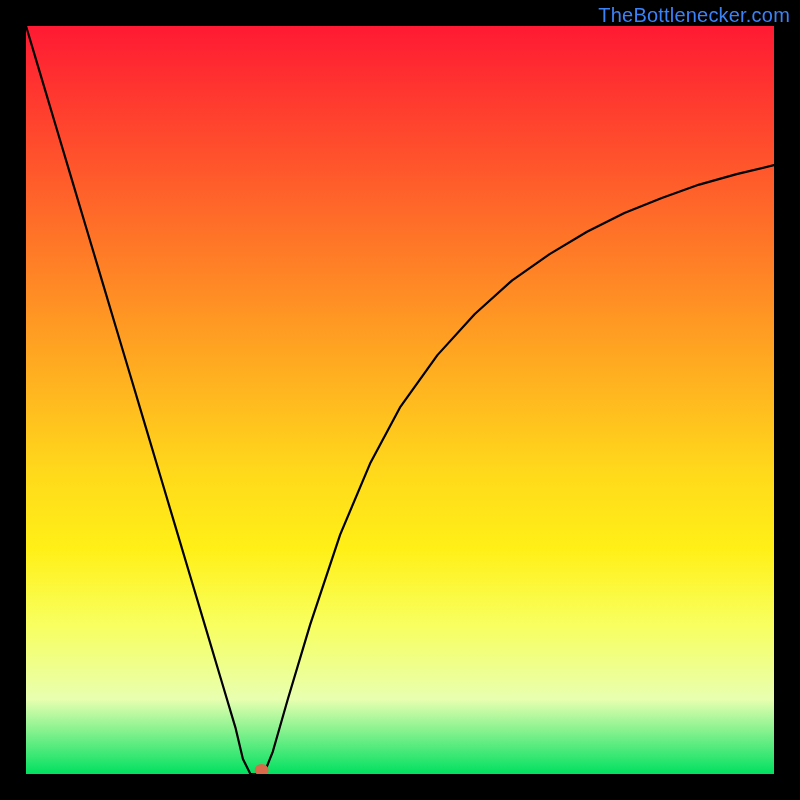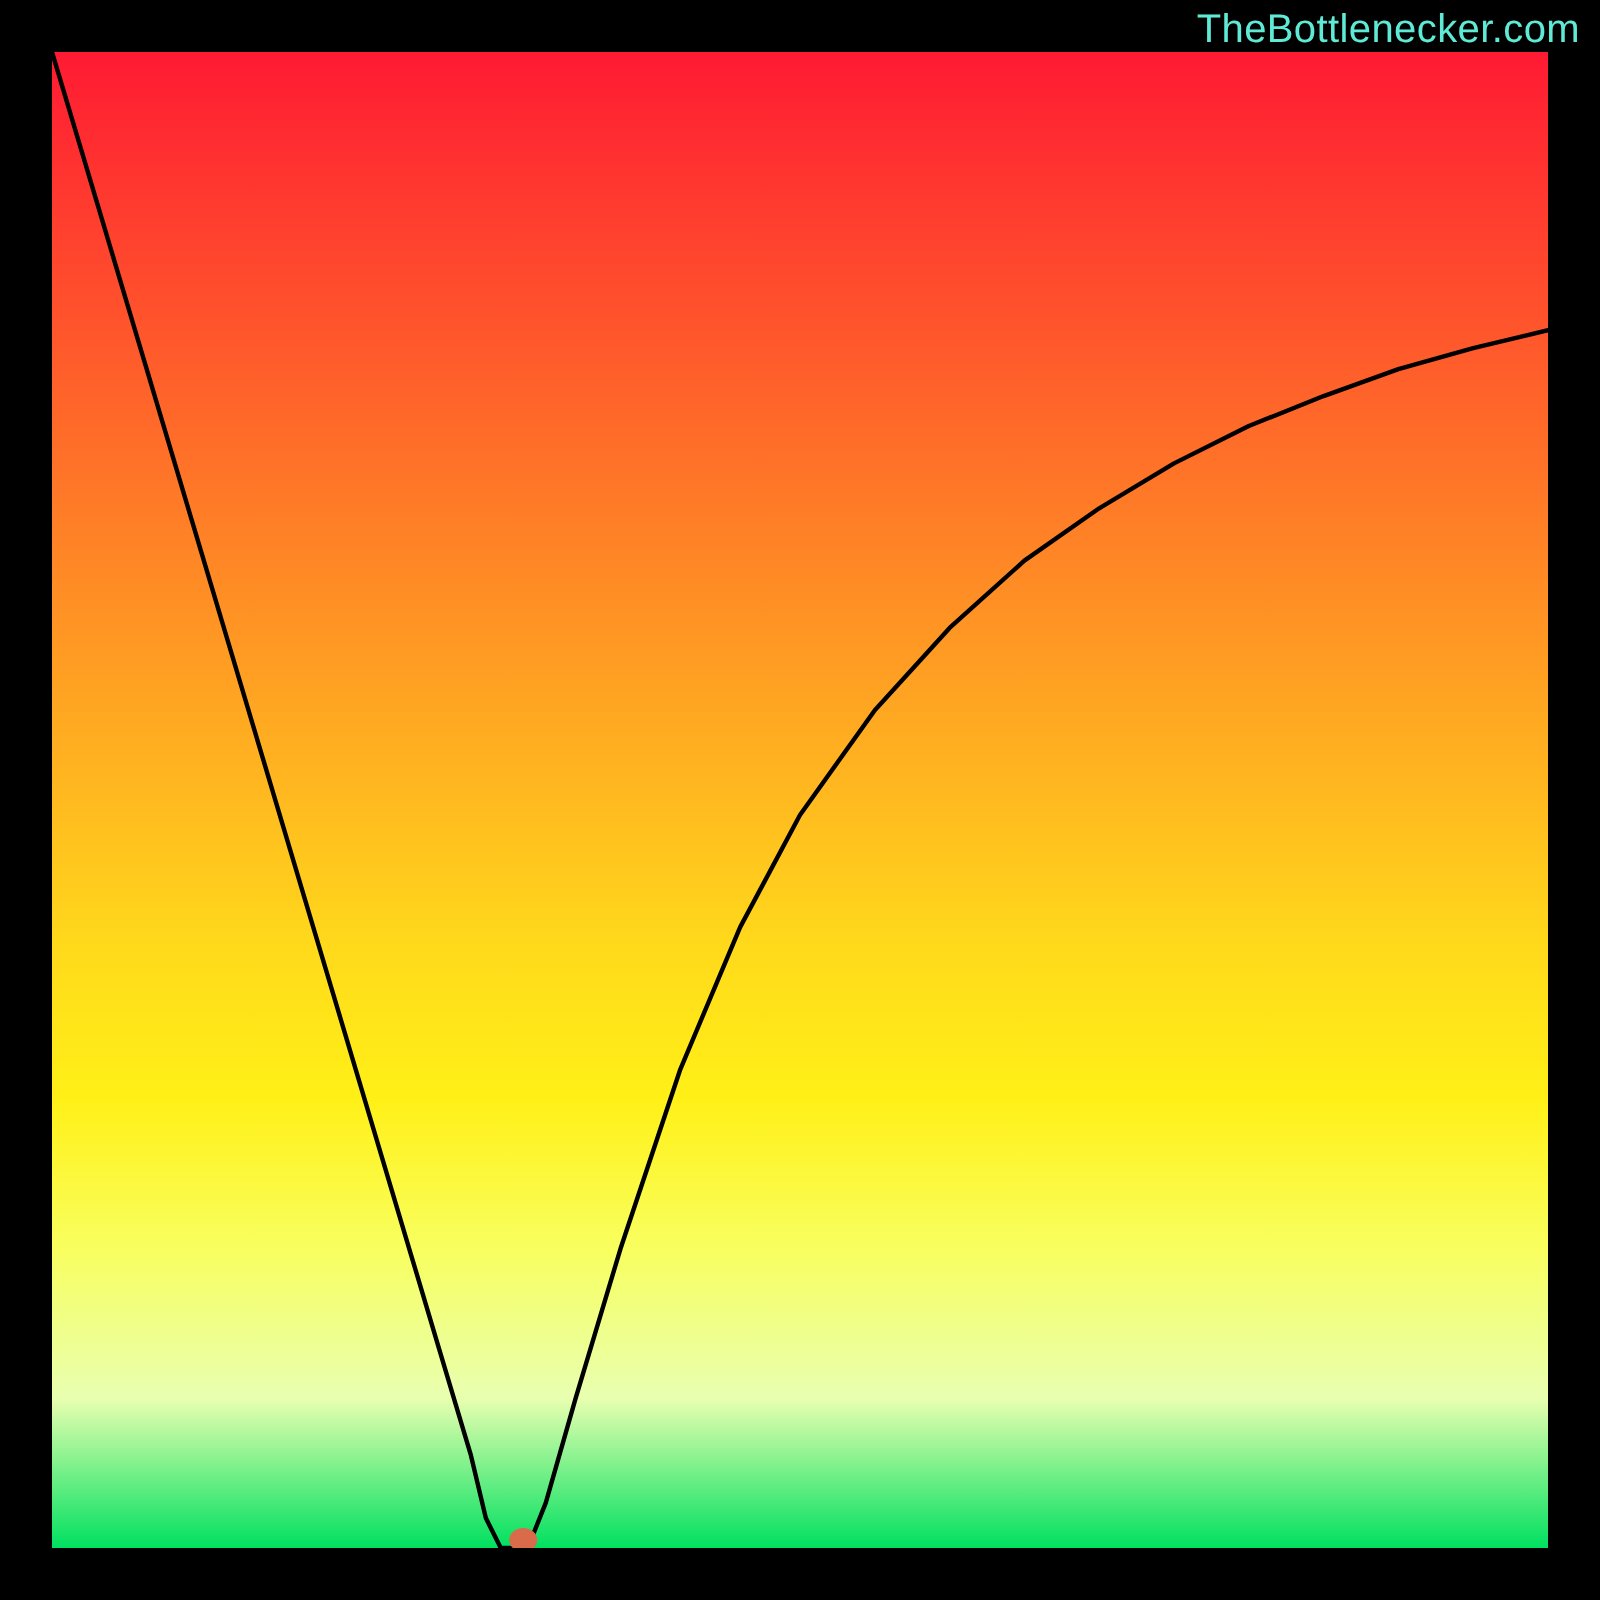"TheBottlenecker.com" .watermark { color: #5eead4 -> #3b82f6 }
